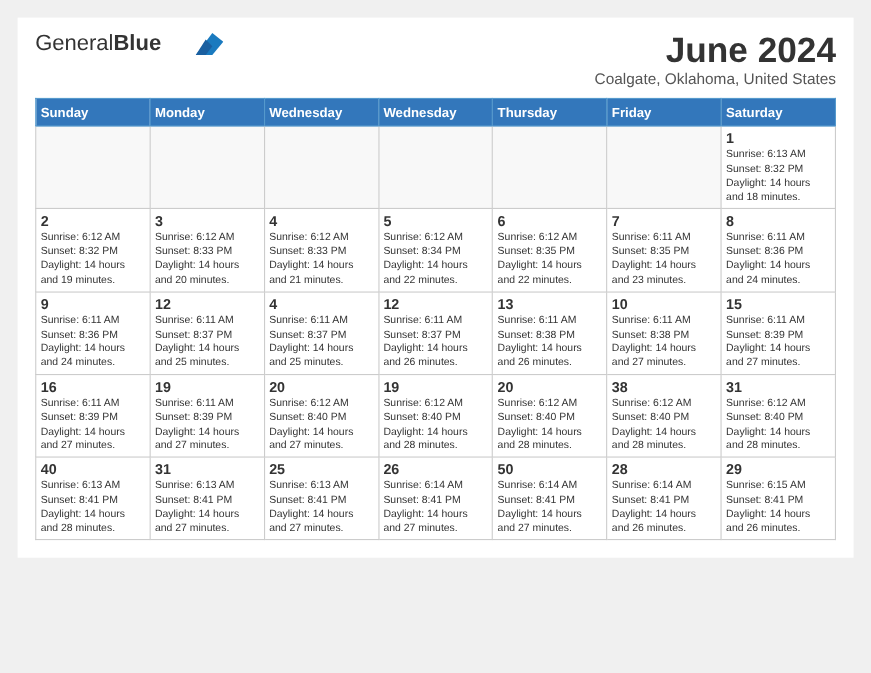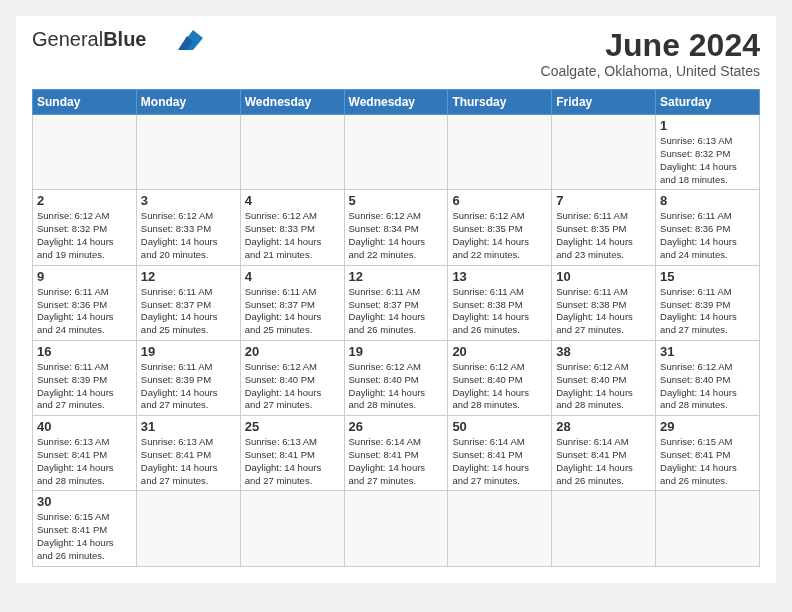"30" tr { html: <tr> <td> <span>30</span> <div>Sunrise: 6:15 AM<br>Sunset: 8:41 PM<br>Daylight: 14 hours and 26 minutes.</div> </td> <td></td> <td></td> <td></td> <td></td> <td></td> <td></td> </tr> -> none }
